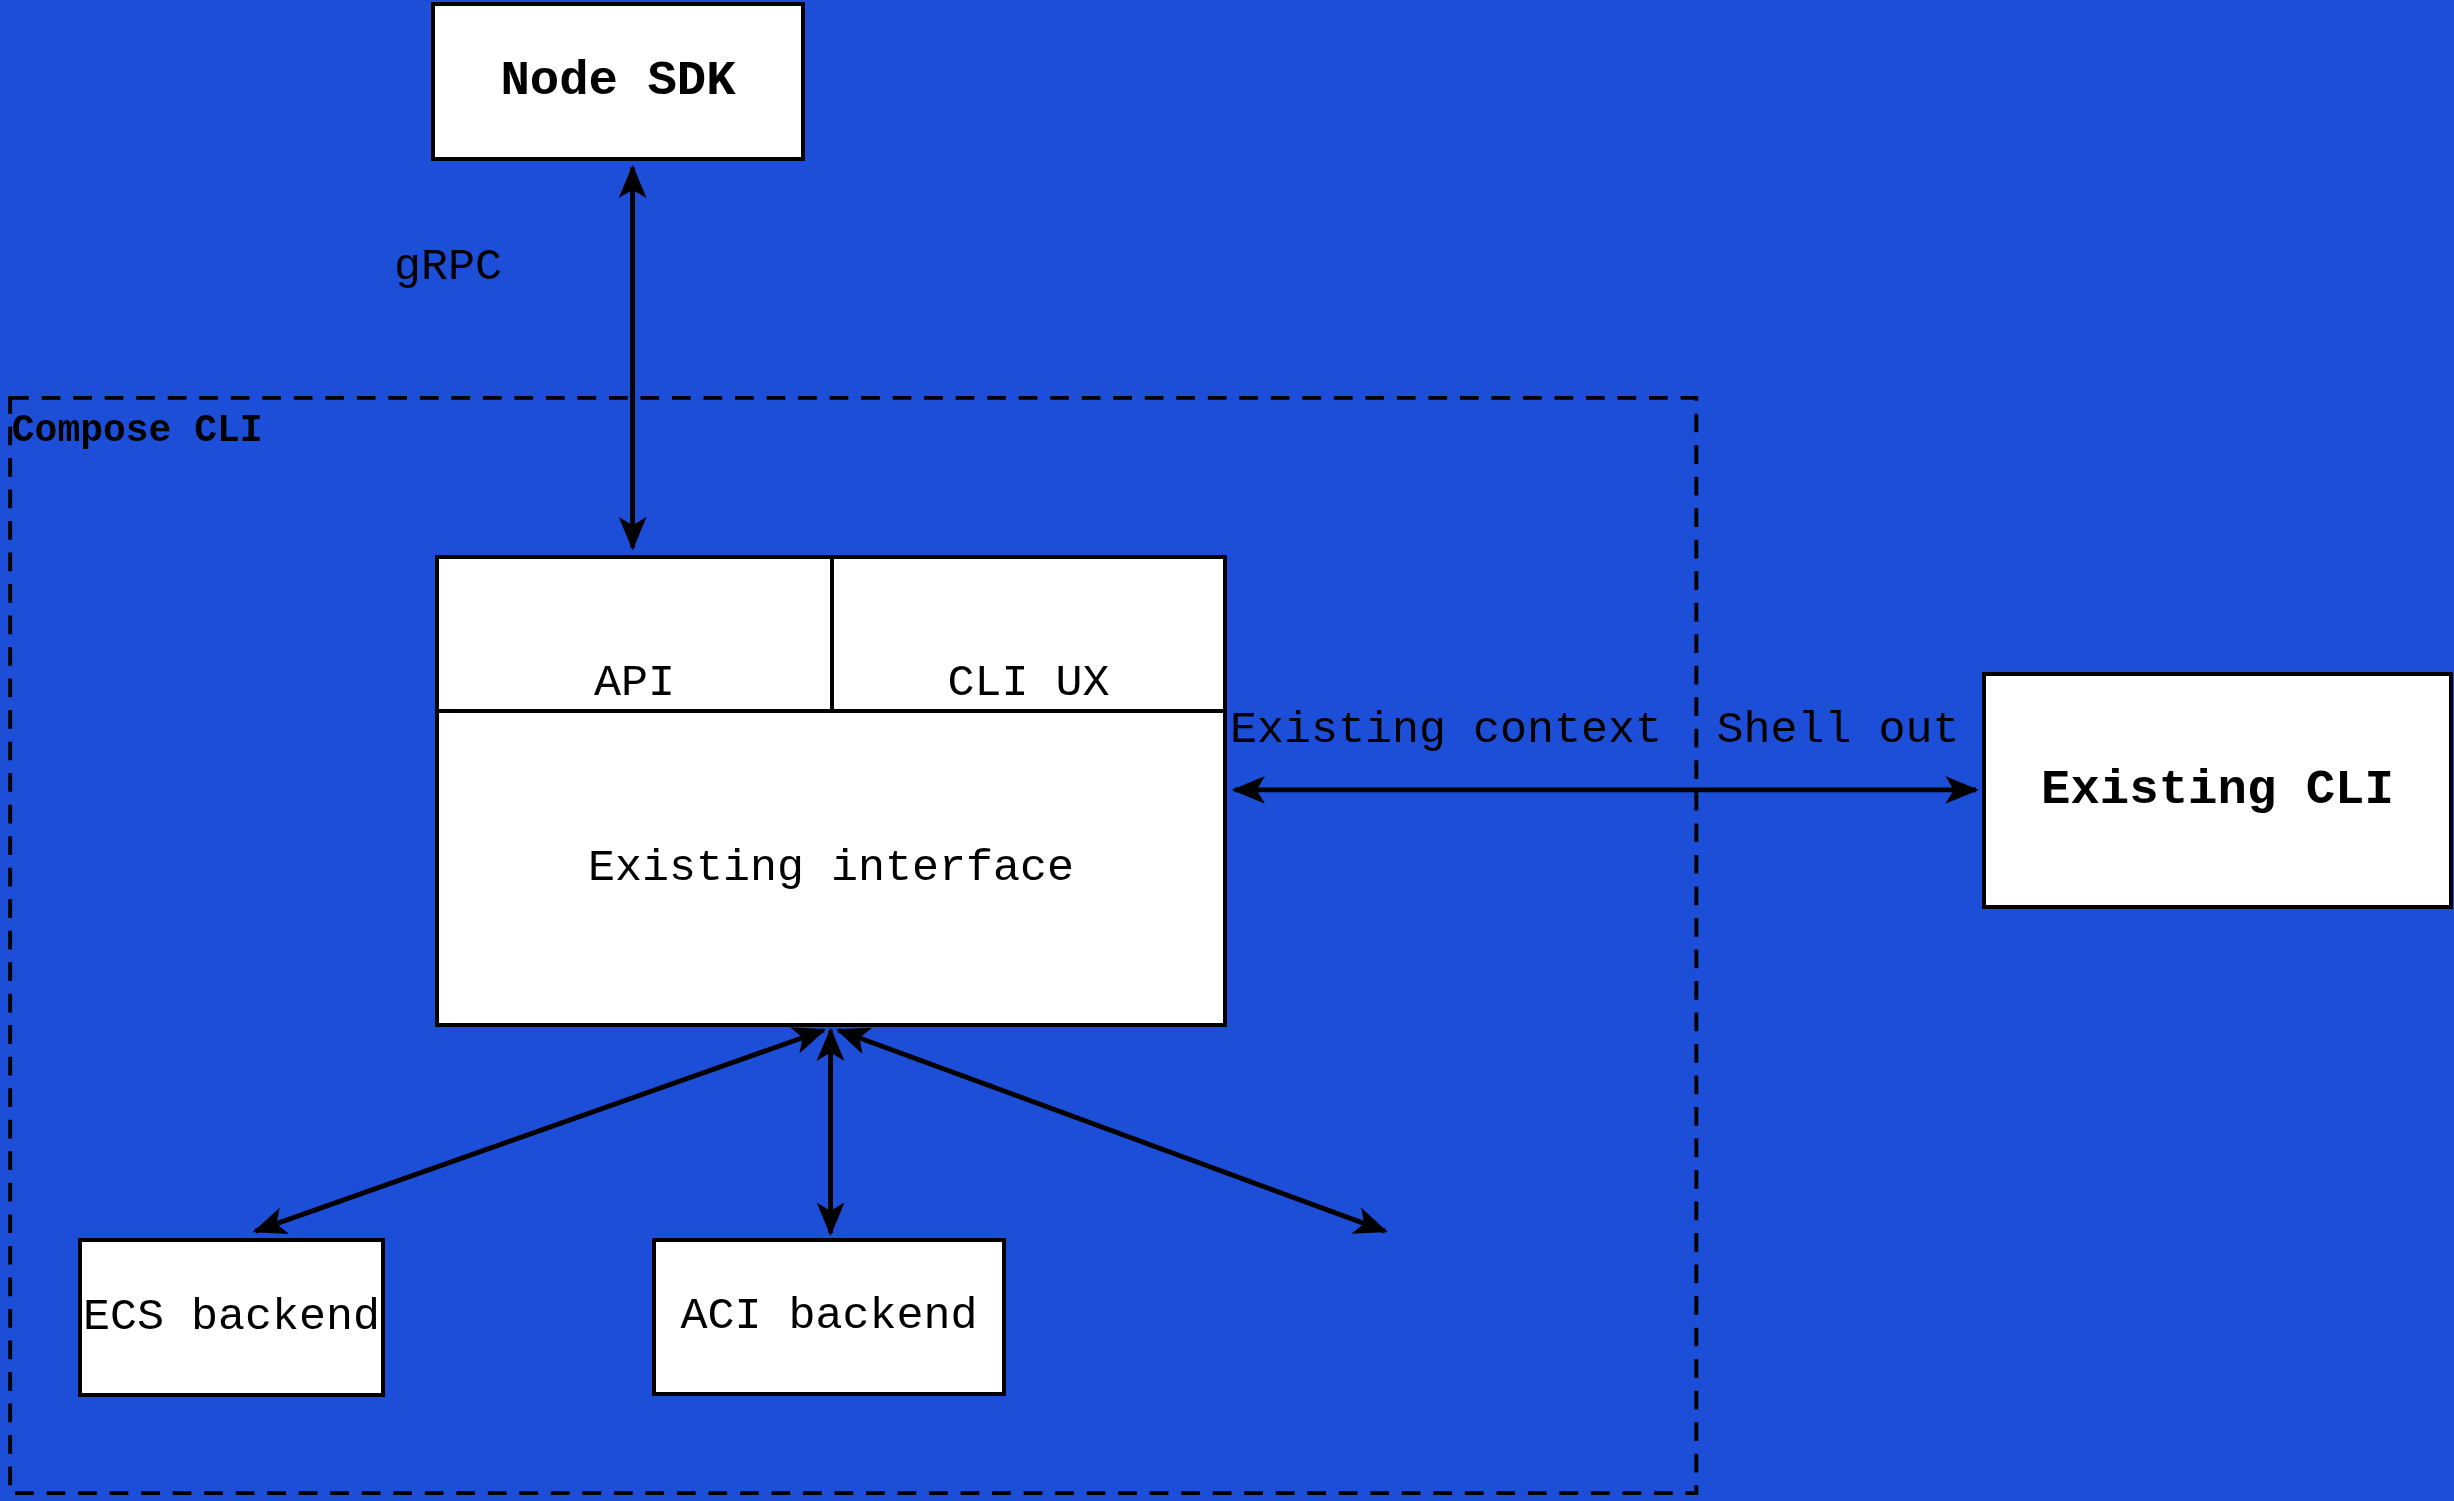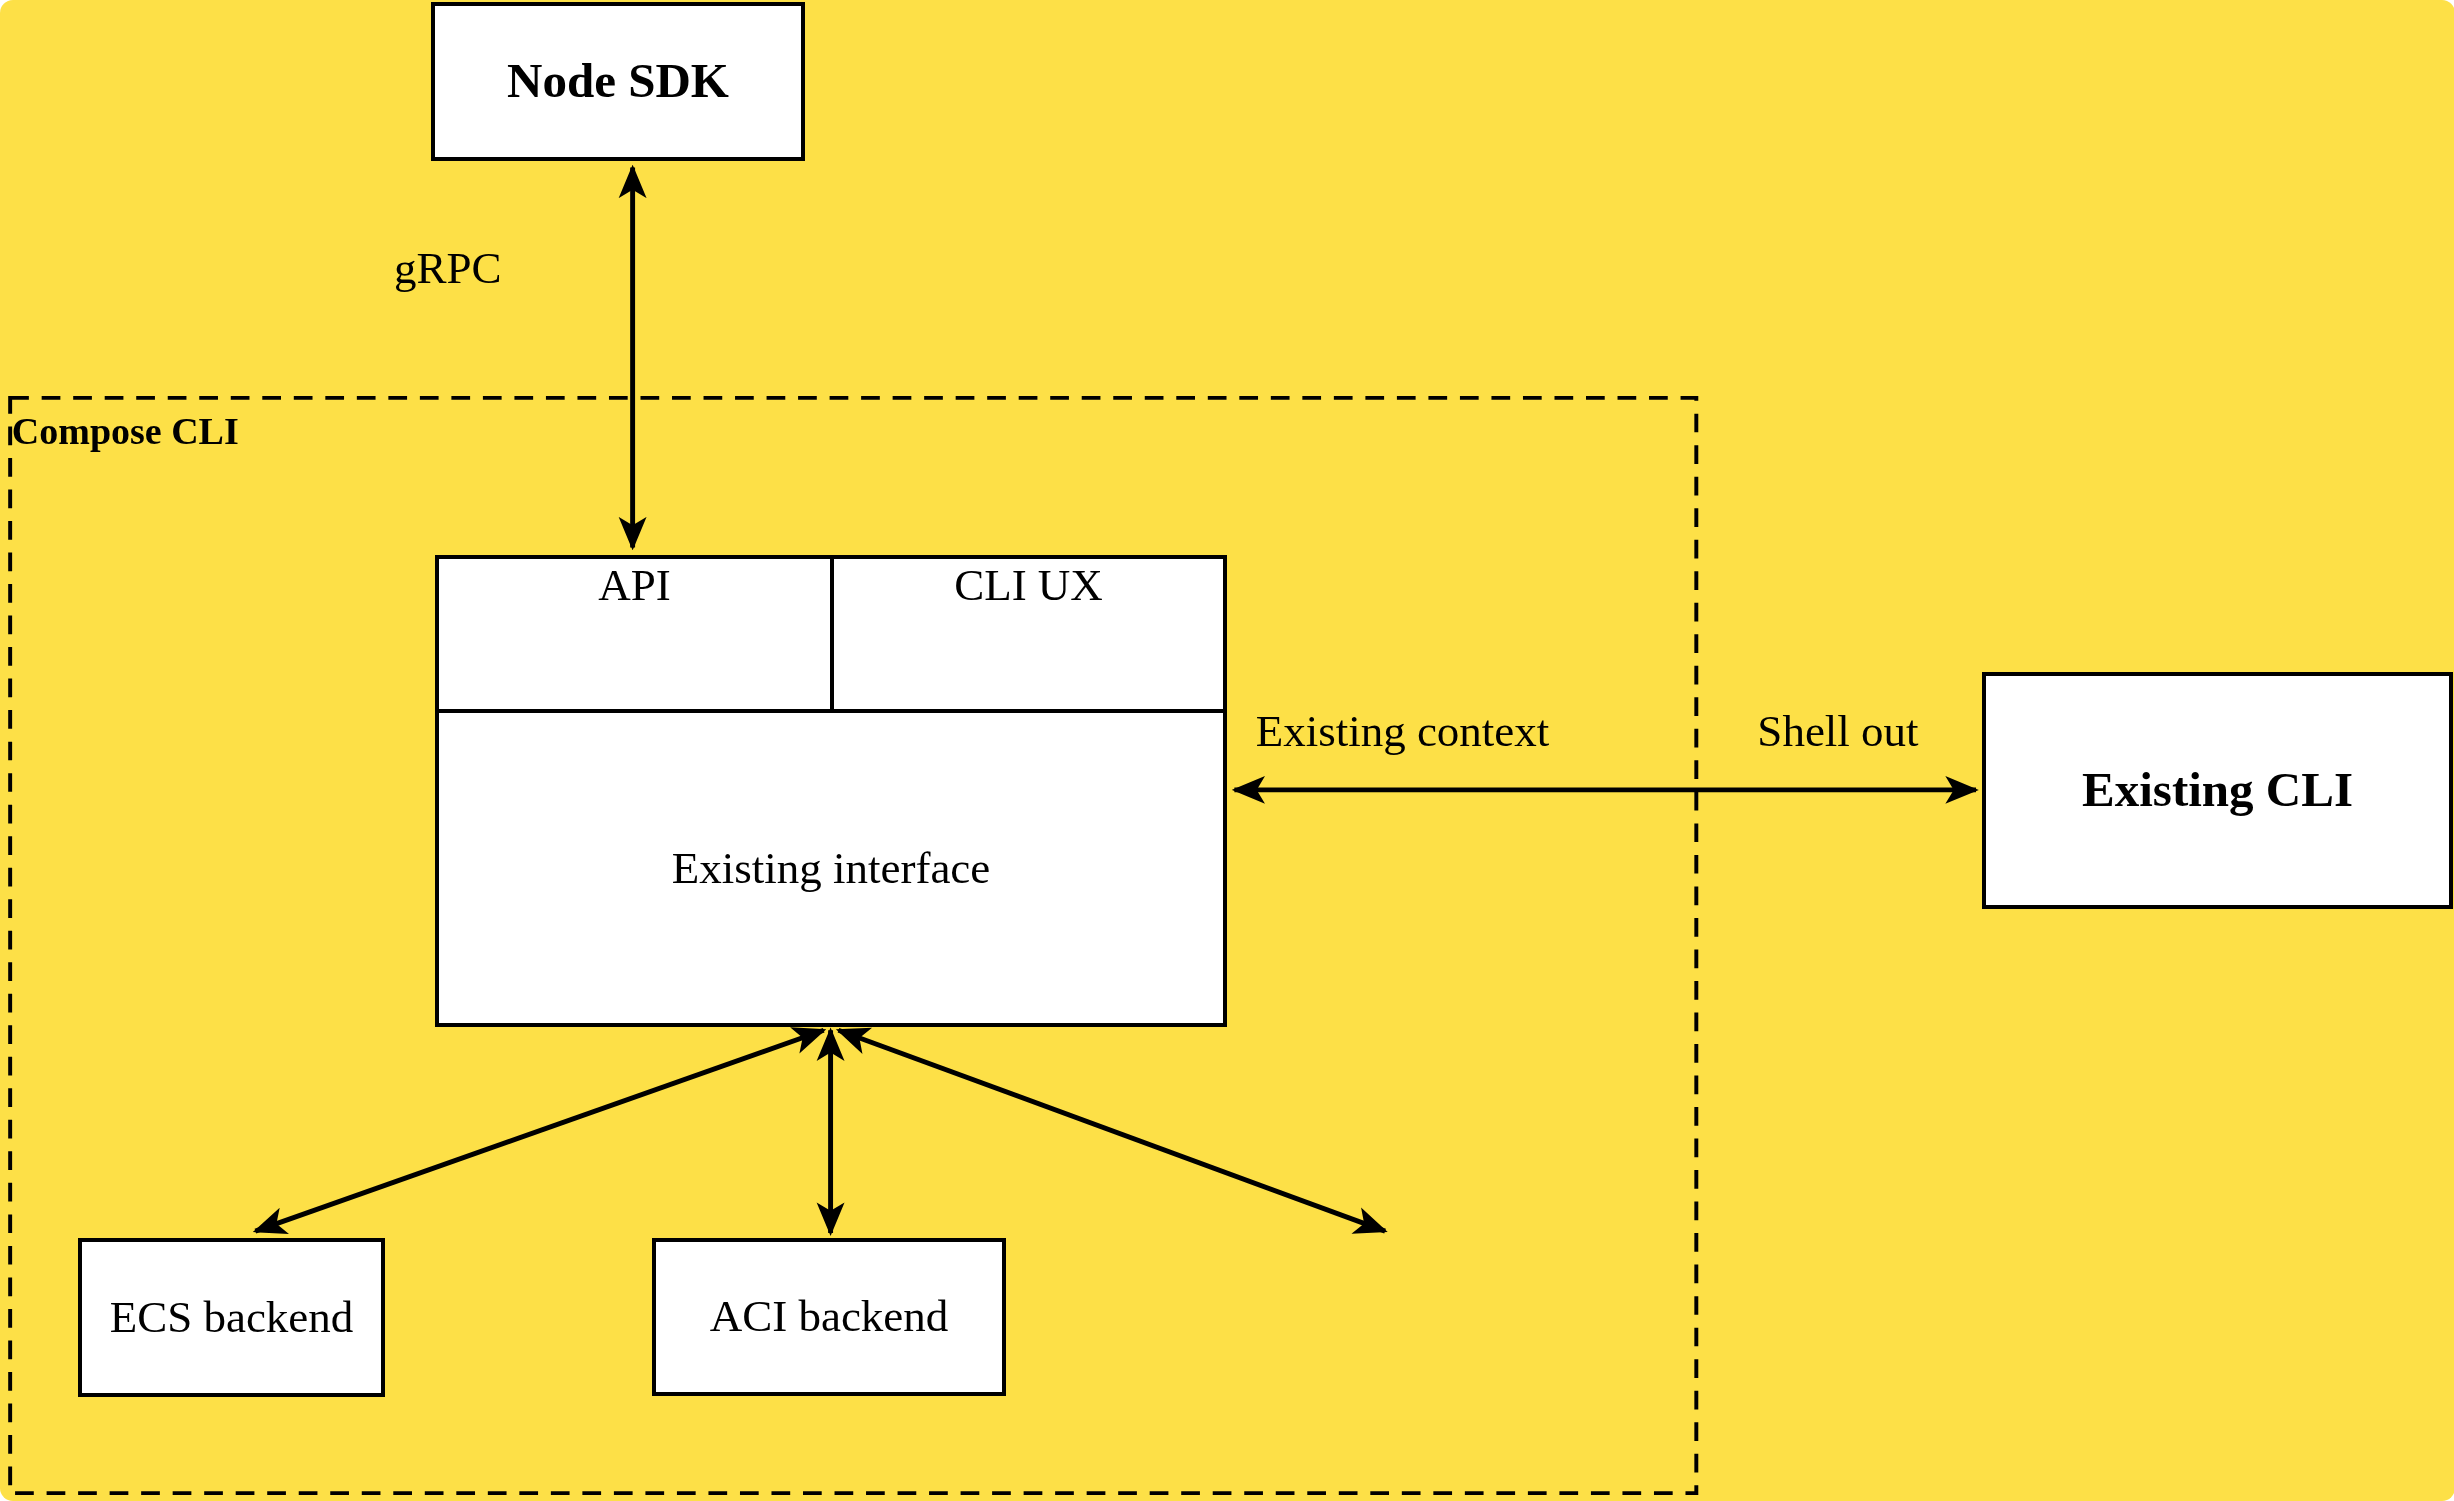"Node SDK" .canvas { background: #fde047 -> #1d4ed8; border-radius: 13px -> none; font-family: Liberation Serif, serif -> Liberation Mono, monospace }
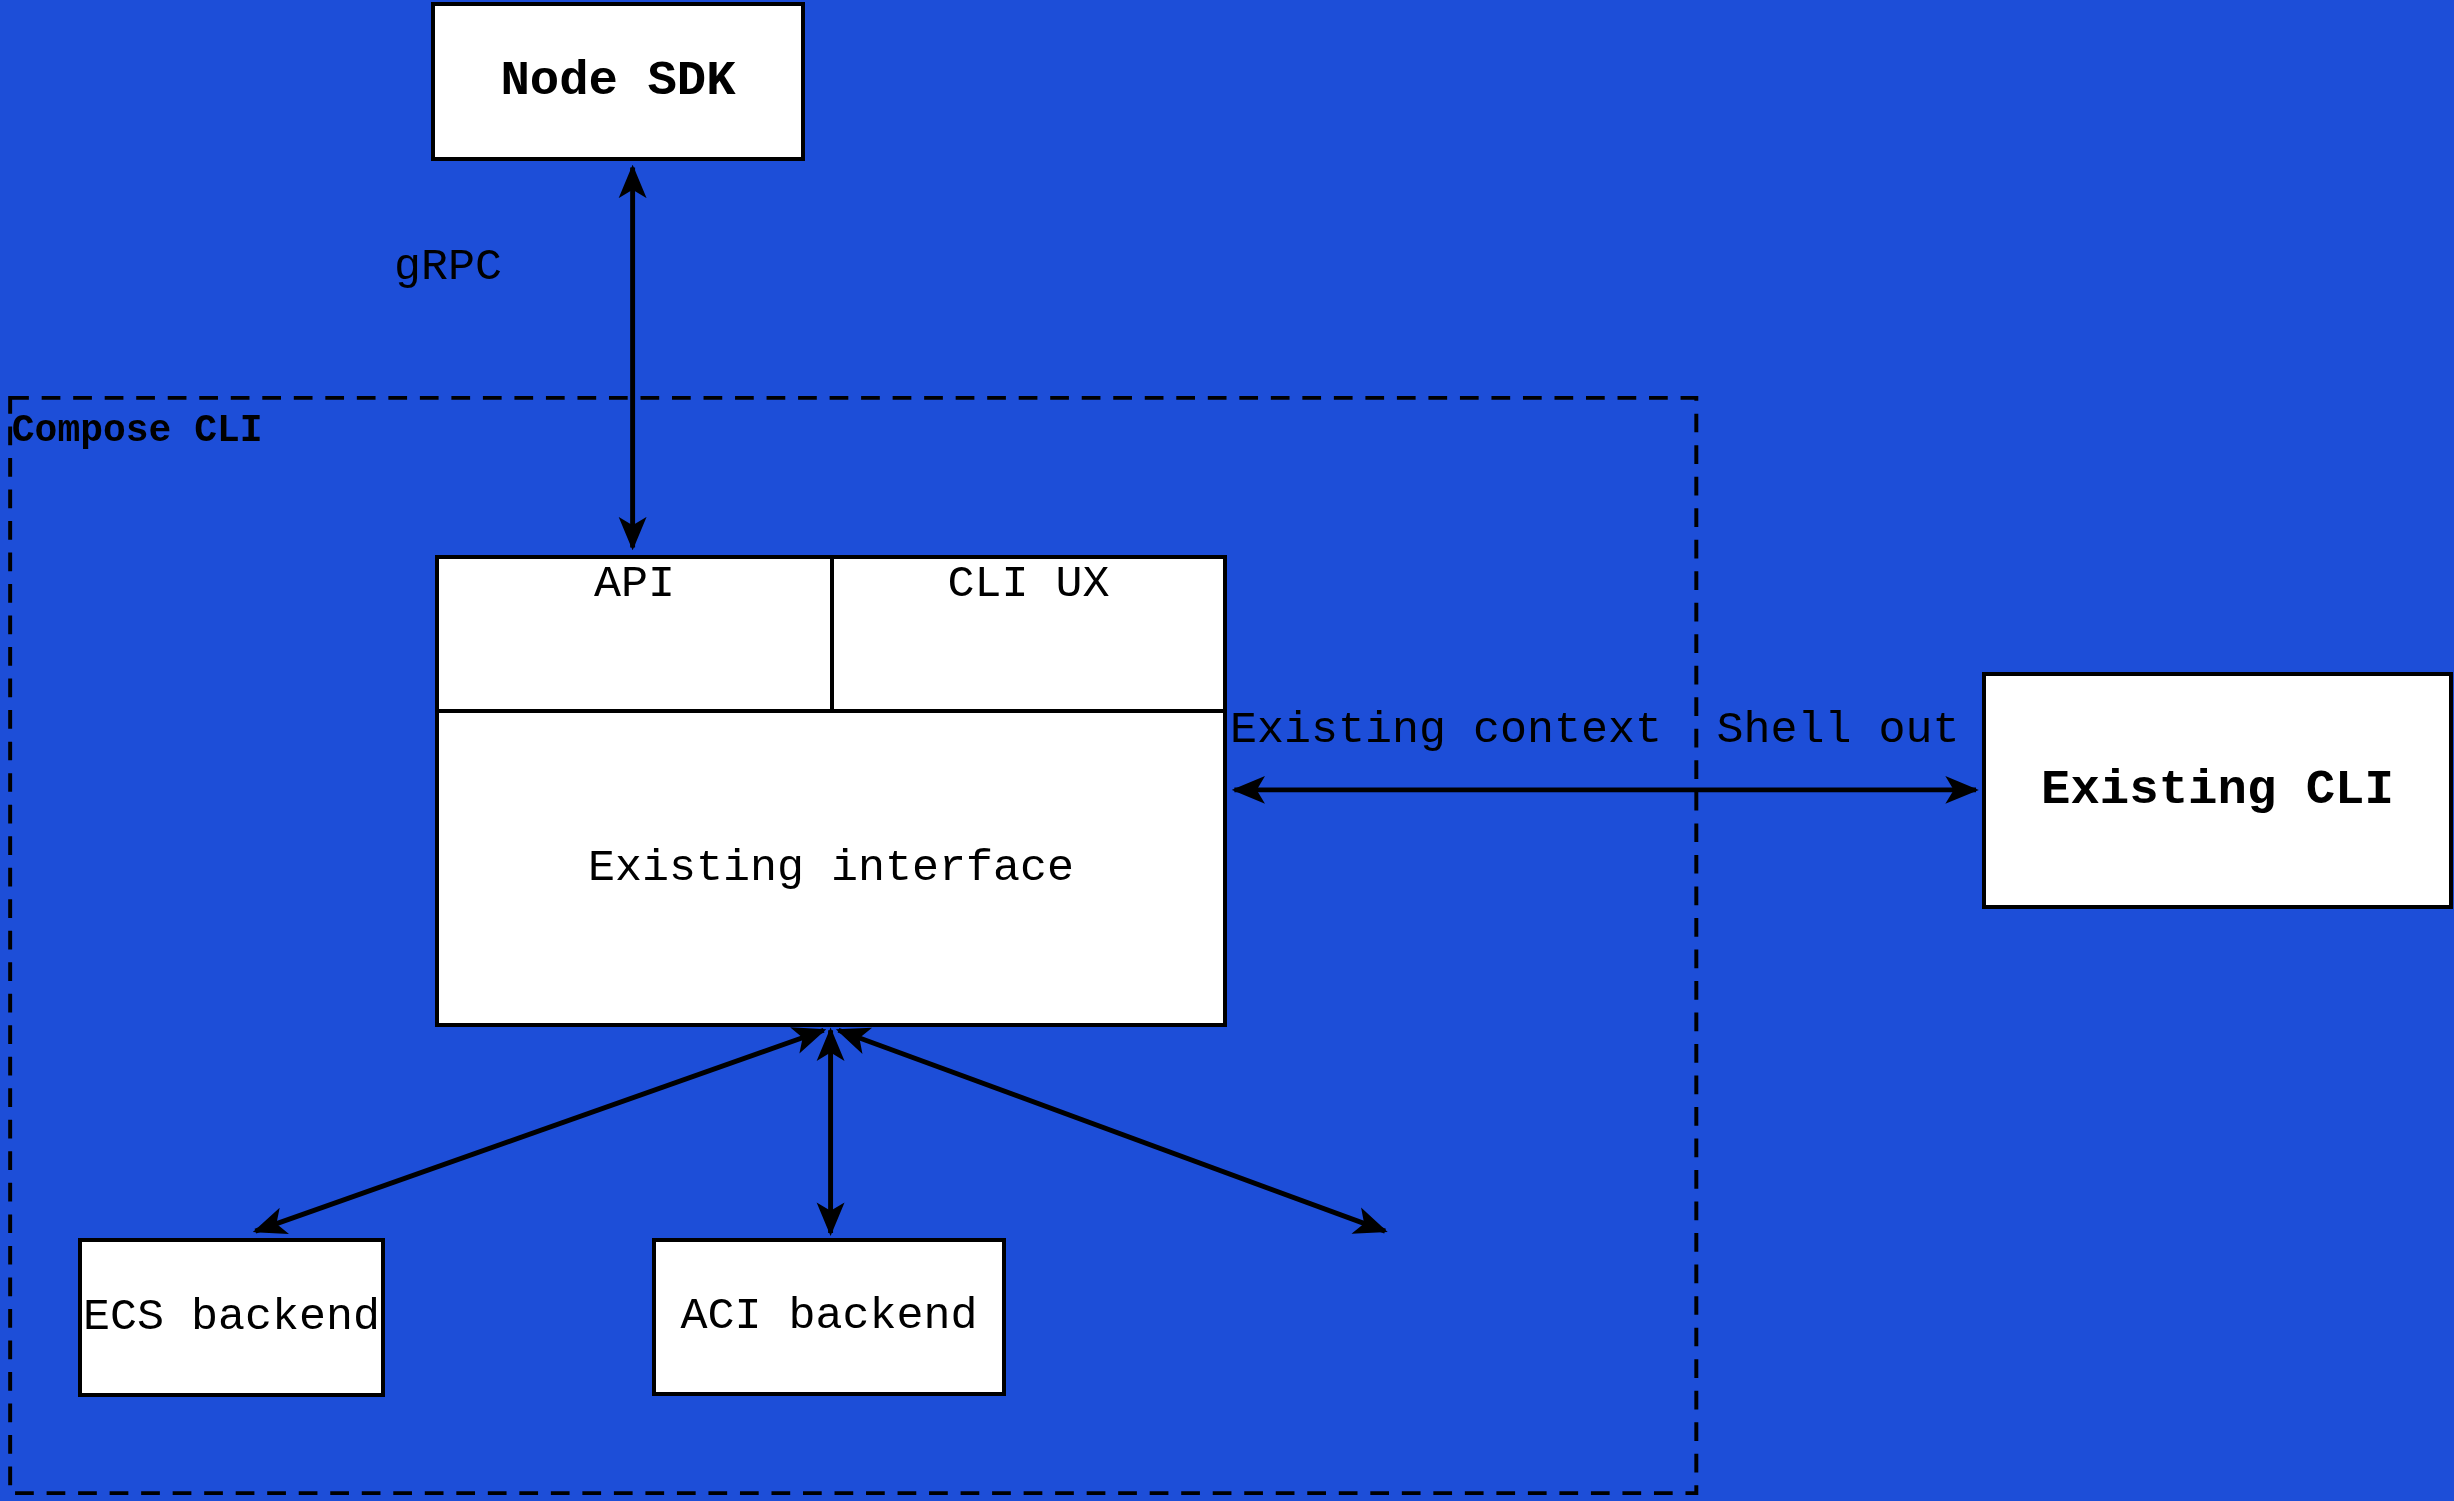"API" .stack .cell { align-items: flex-start -> flex-end }
